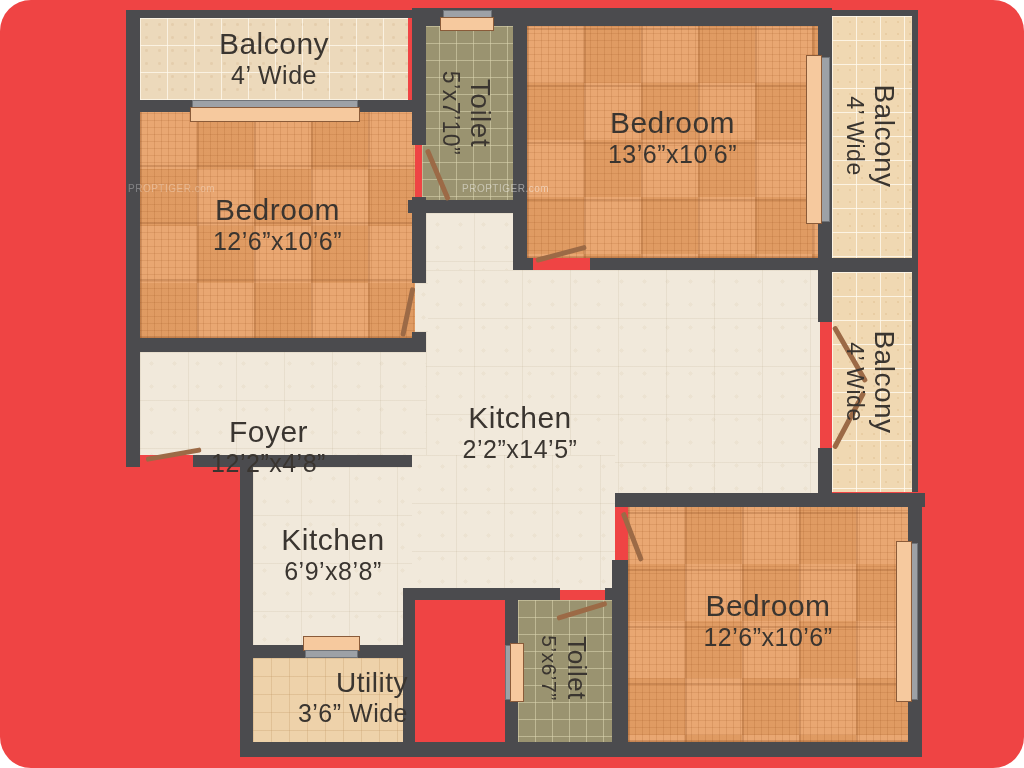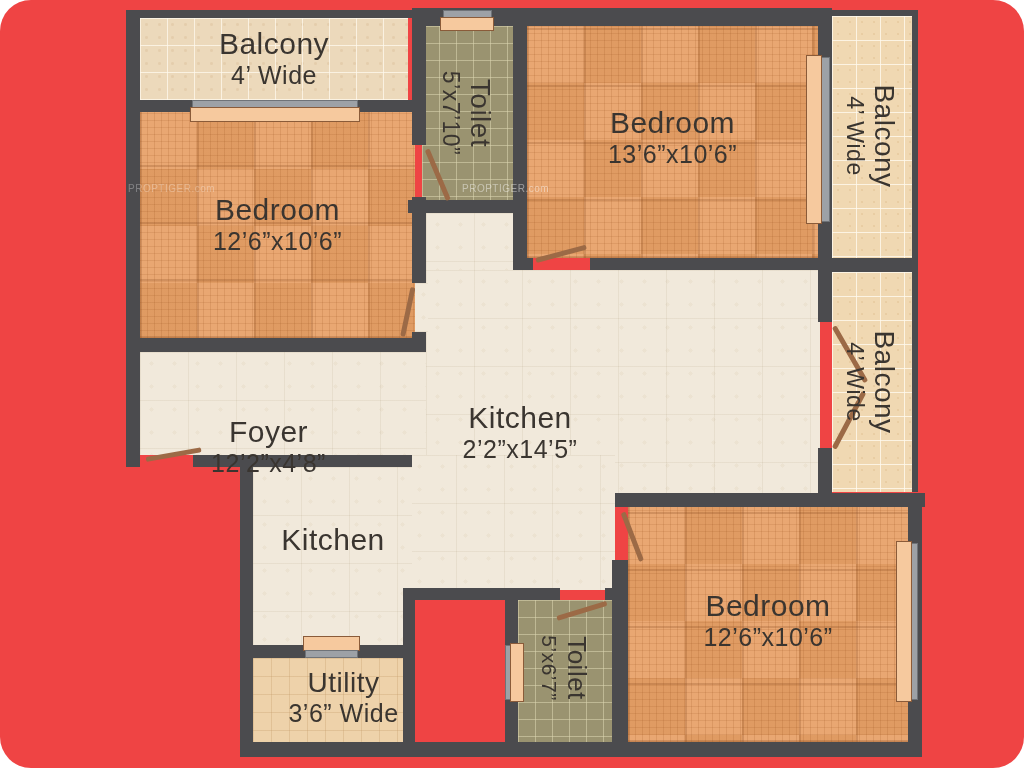"6’9’x8’8”" div.dm { html: none -> <div>6’9’x8’8”</div> }
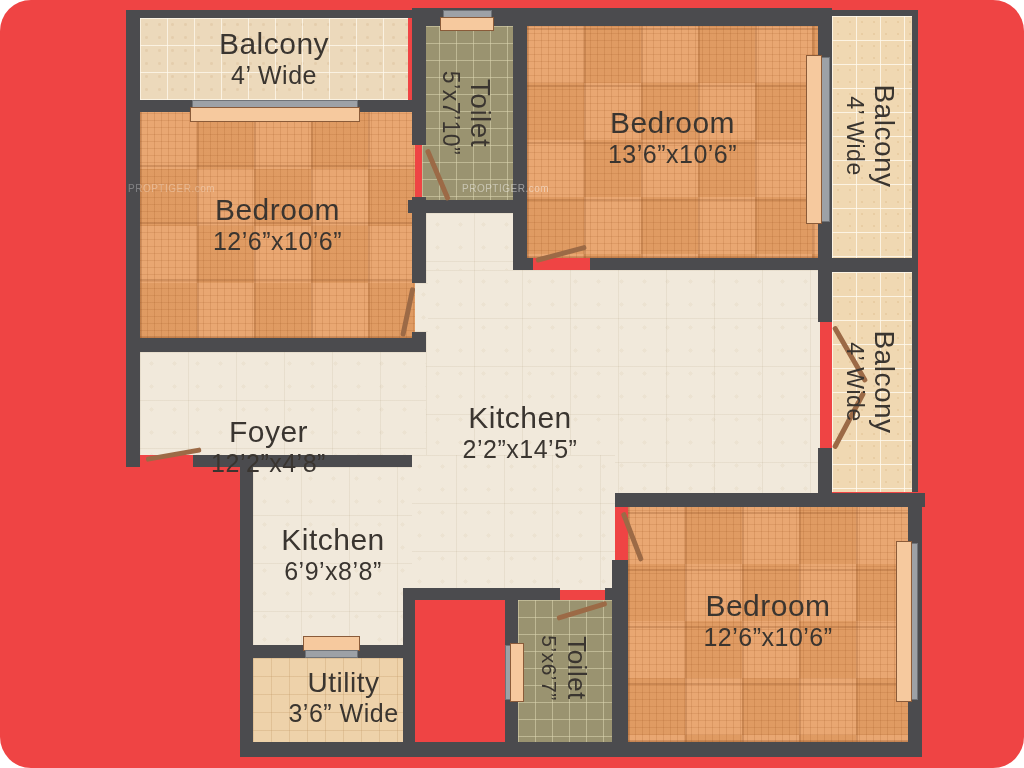"Utility" div.label { left: 266px -> 253px; text-align: none -> right }
